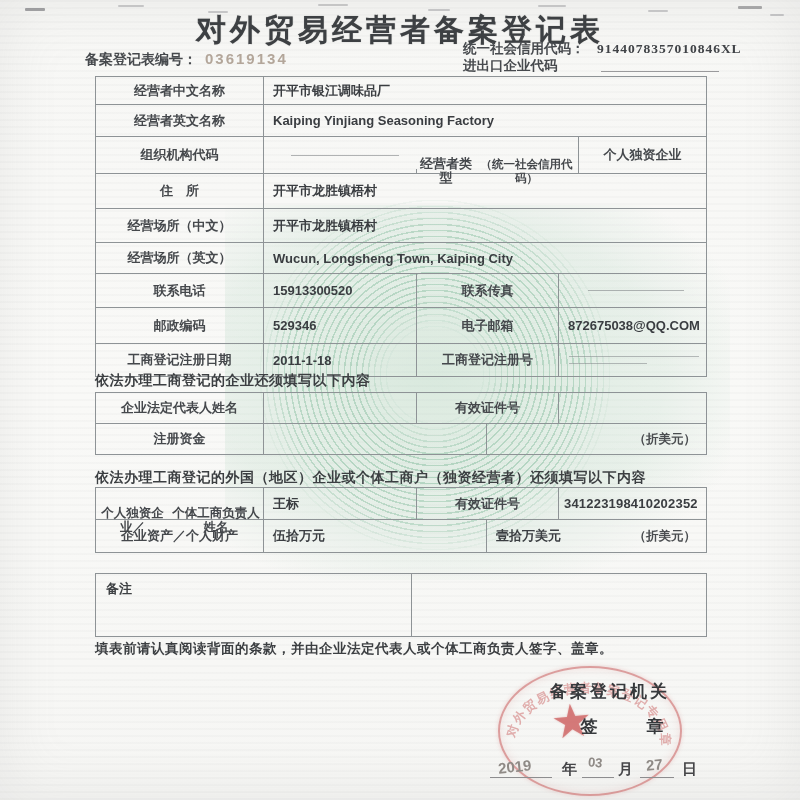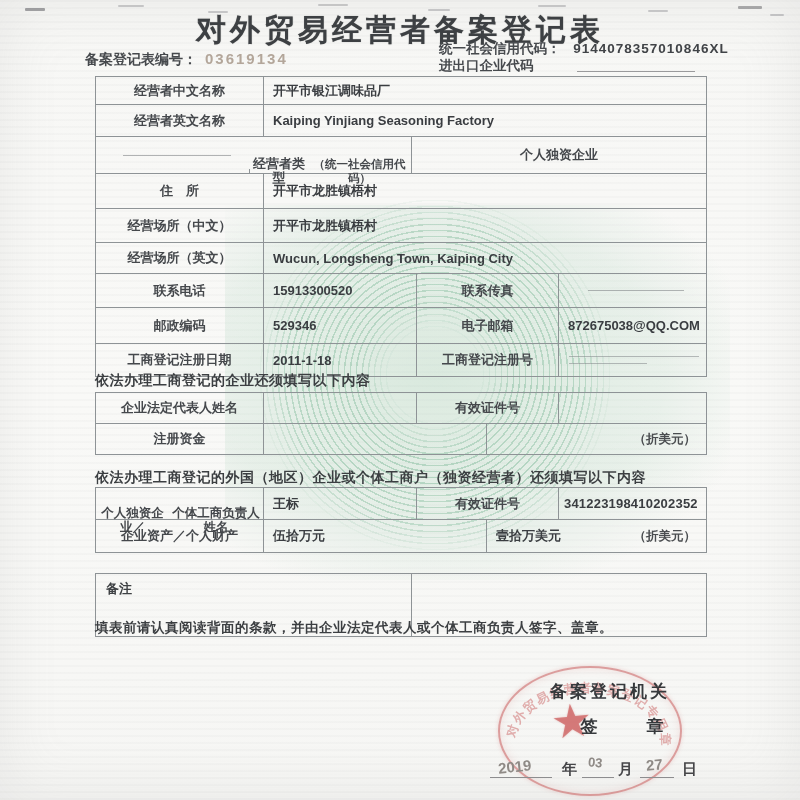"统一社会信用代码： 9144078357010846XL" .codes { font-family: none -> Liberation Serif, serif; left: 439px -> 463px }
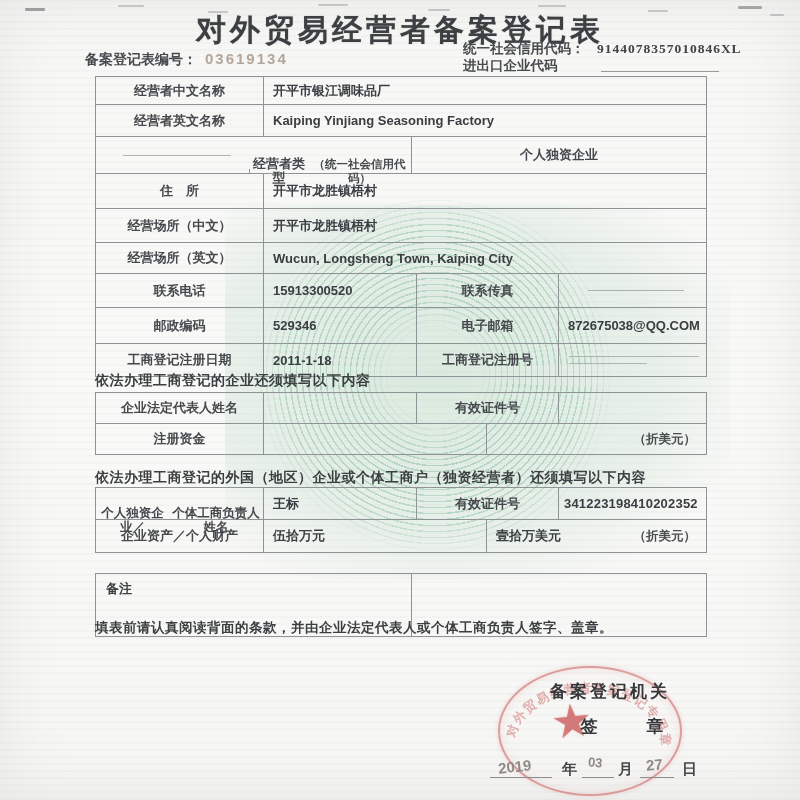"组织机构代码" div.cell { html: none -> <div>组织机构代码</div> }
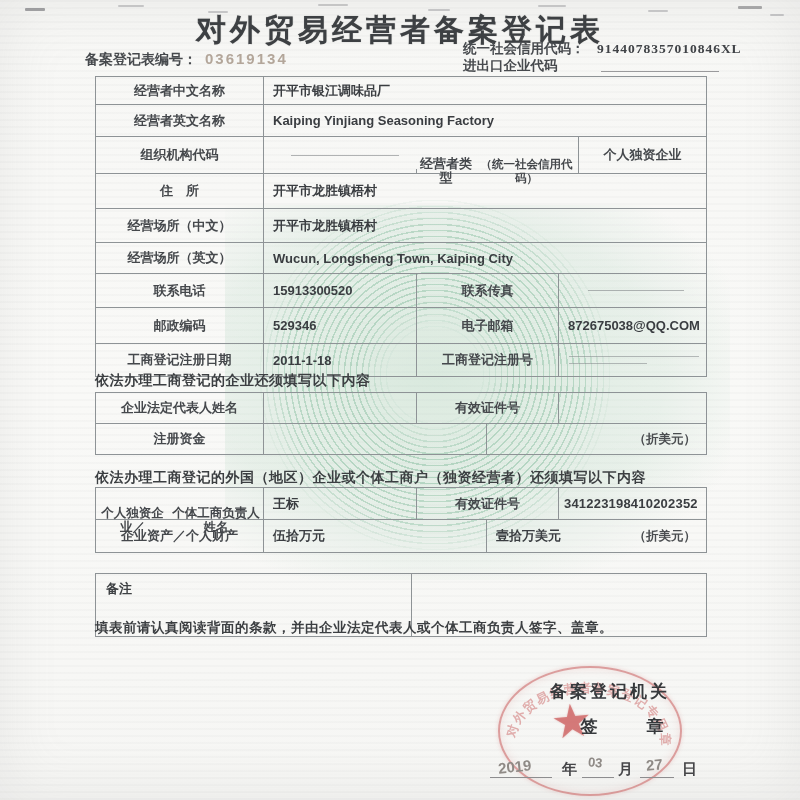"填表前请认真阅读背面的条款，并由企业法定代表人或个体工商负责人签字、盖章。" .footer-note { top: 619px -> 640px }
